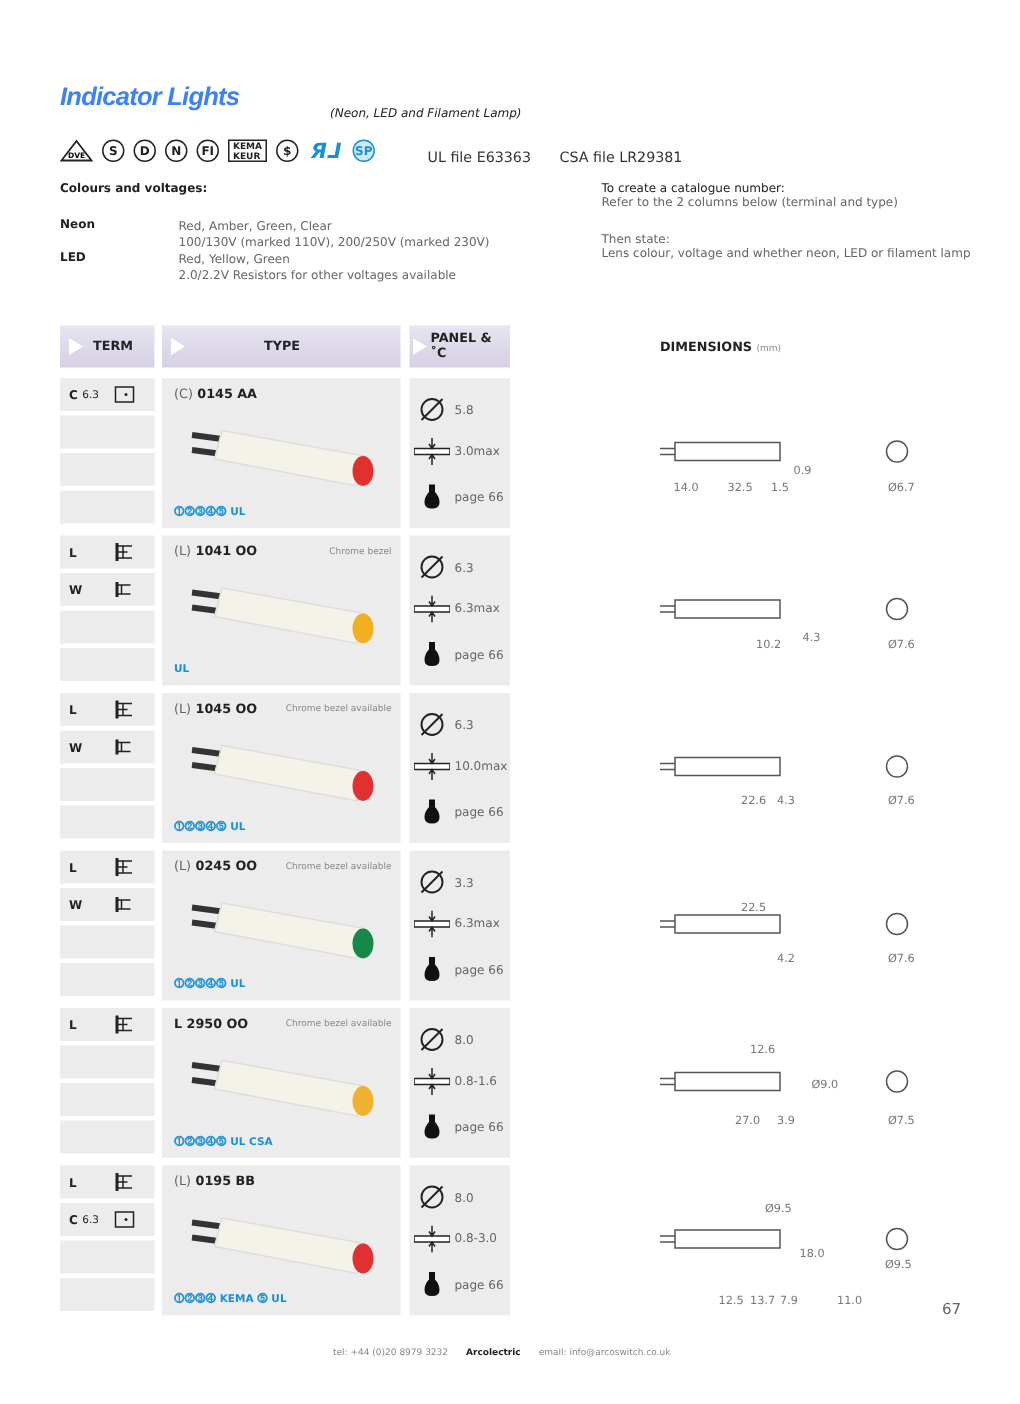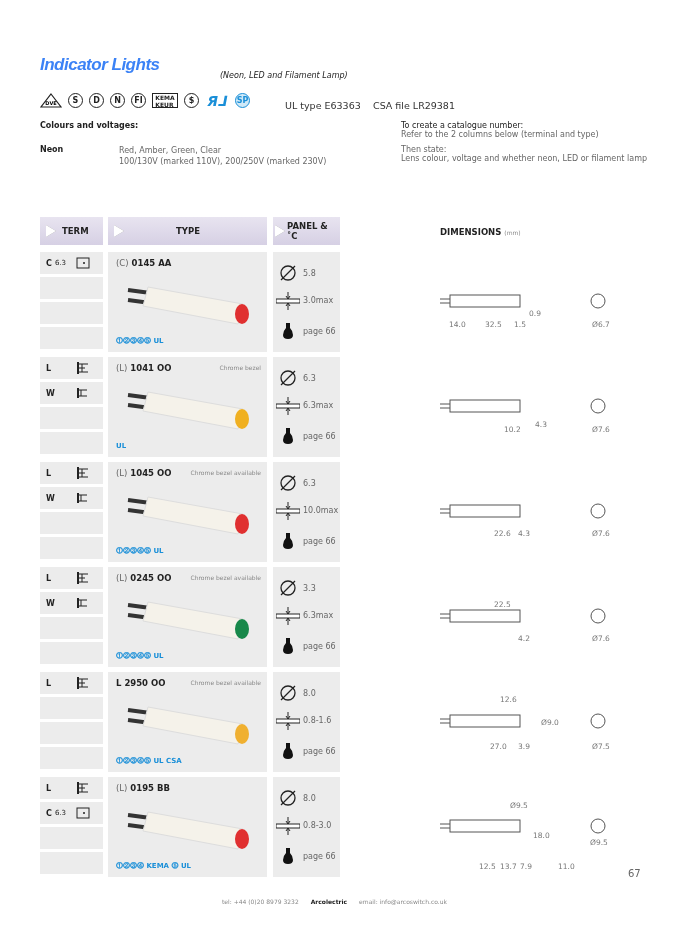"UL type E63363" div.abs { text: type -> file }
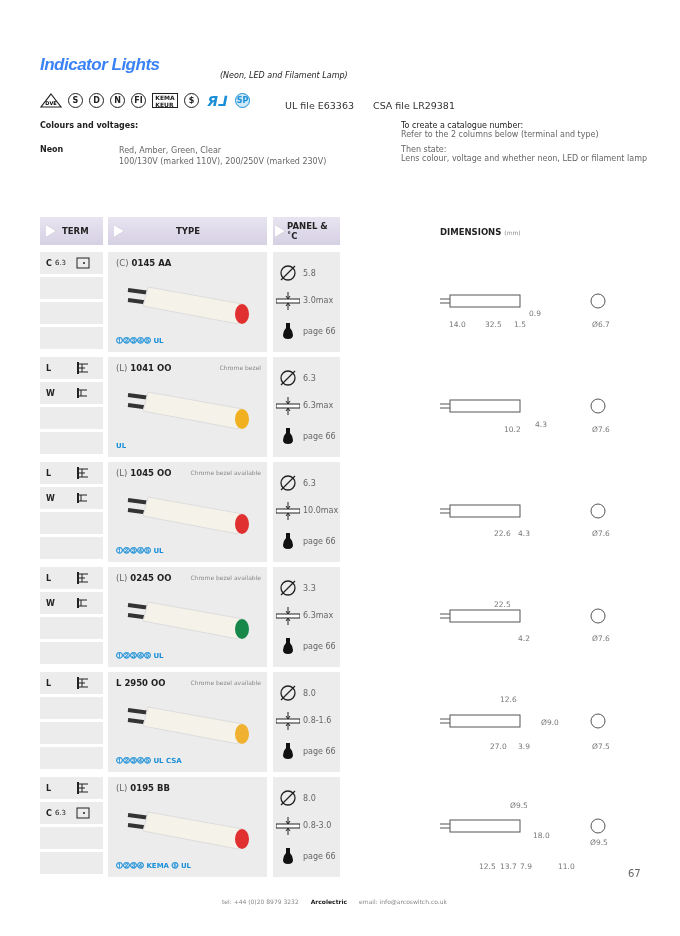"Refer to the 2 columns" div { margin-bottom: 6px -> 16px }
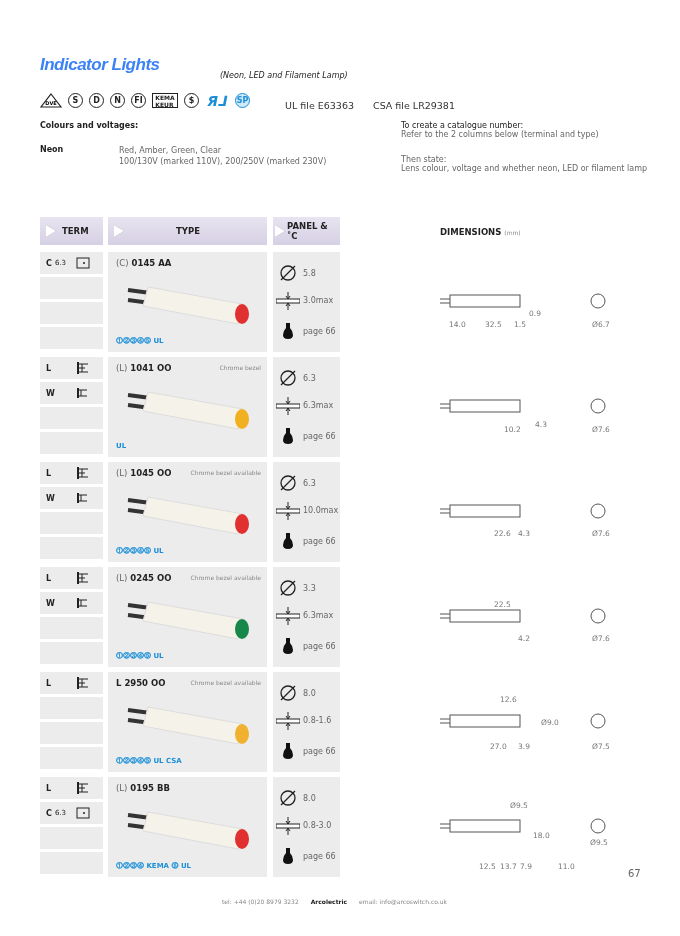"LED" div.row { html: none -> <div> <div>LED</div> <div> <div>Red, Yellow, Green</div> <div>2.0/2.2V Resistors for other voltages available</div> </div> </div> }
